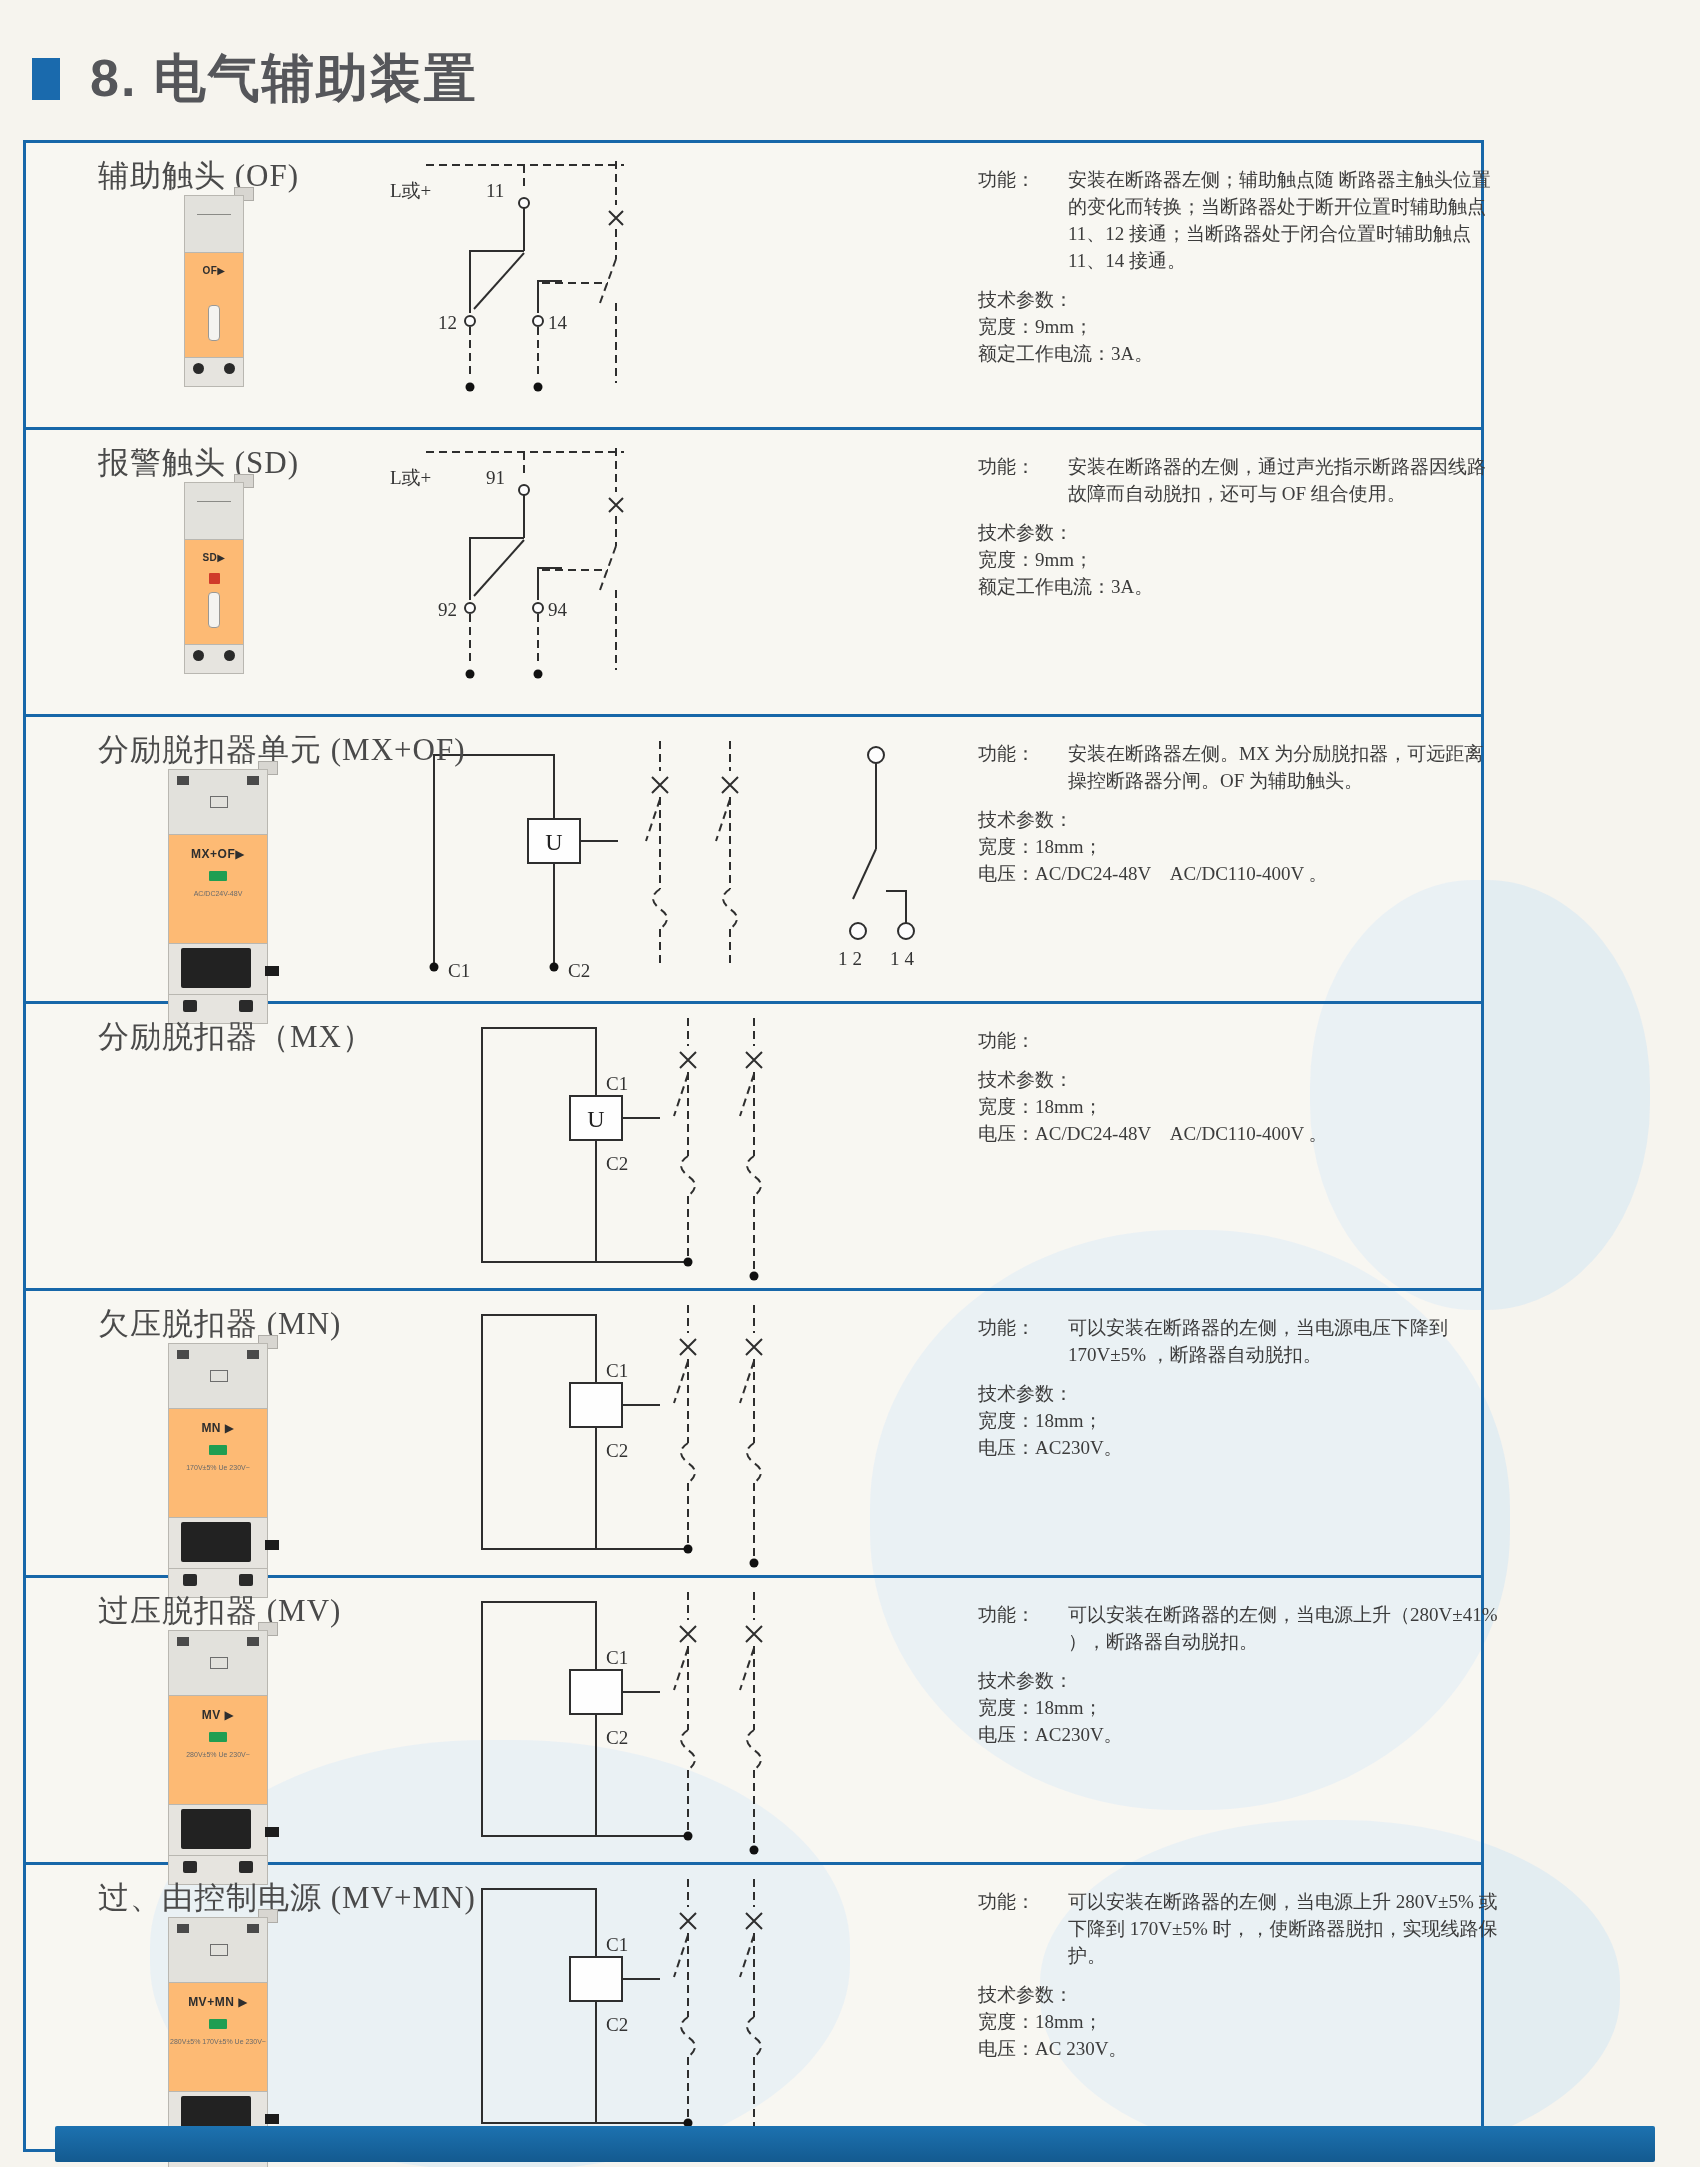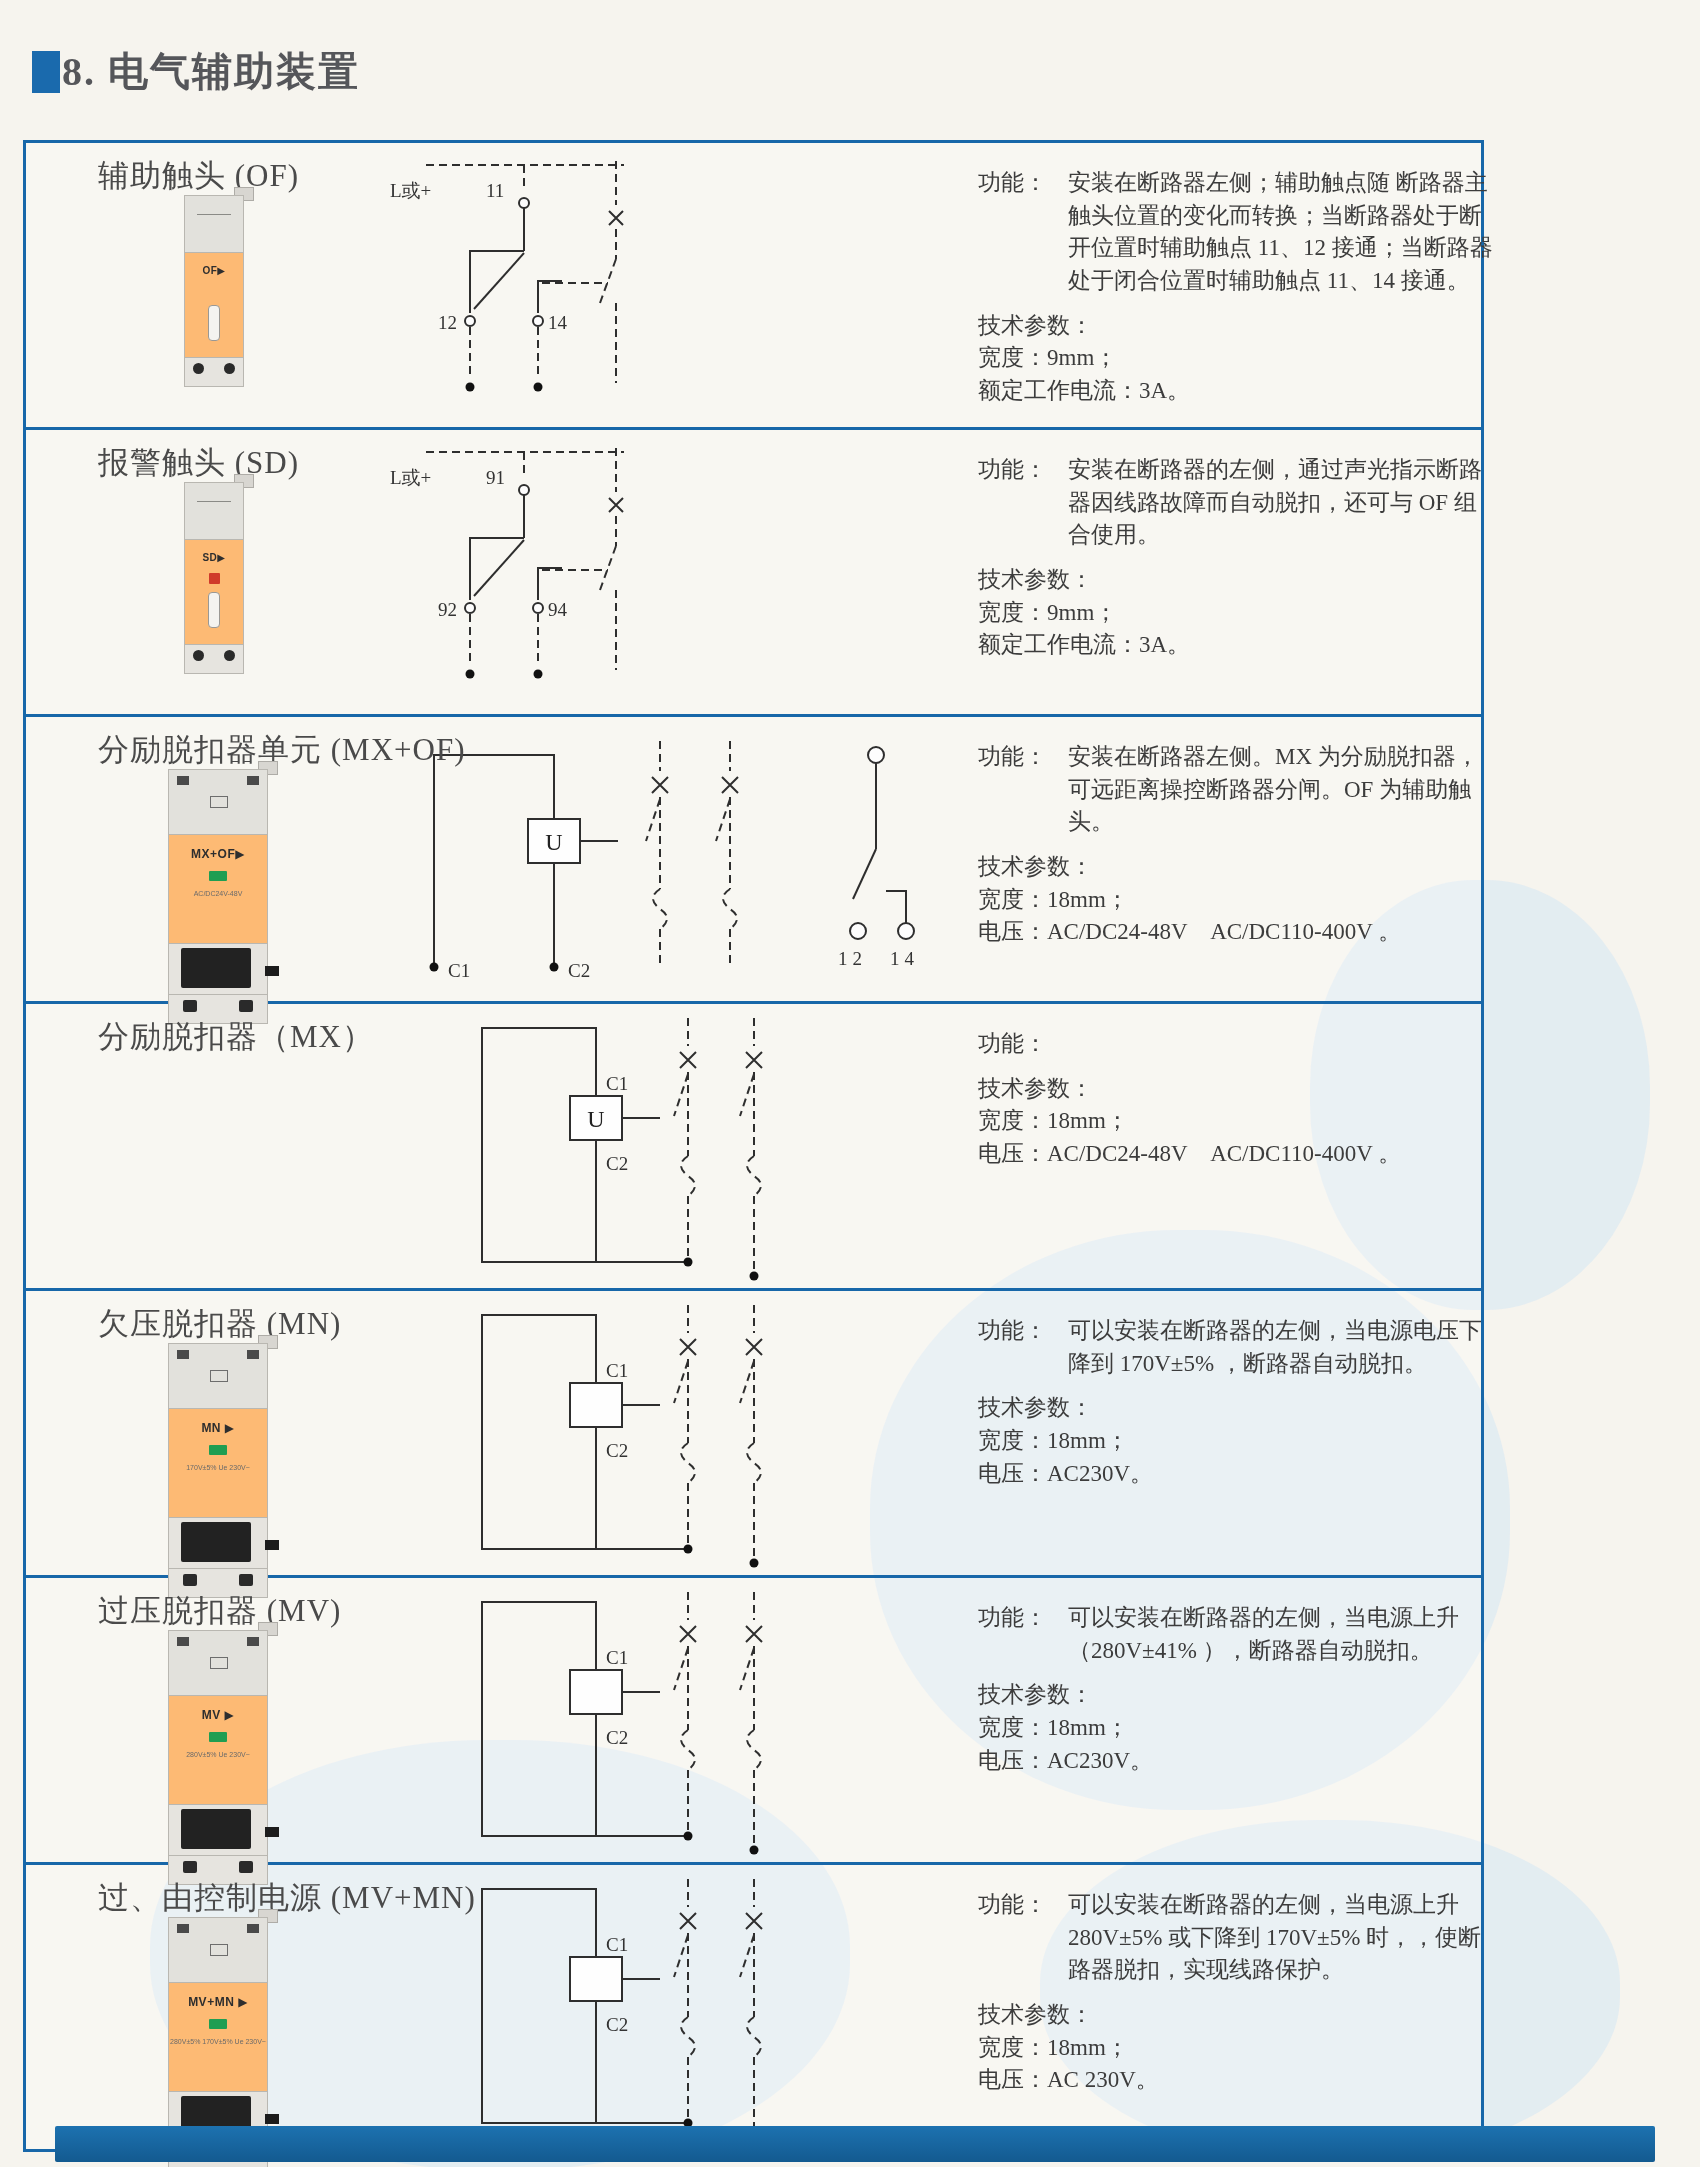"8. 电气辅助装置" .htitle { font-family: Liberation Serif, serif -> Liberation Sans, sans-serif; font-size: 40px -> 52px; margin-left: 2px -> 30px }
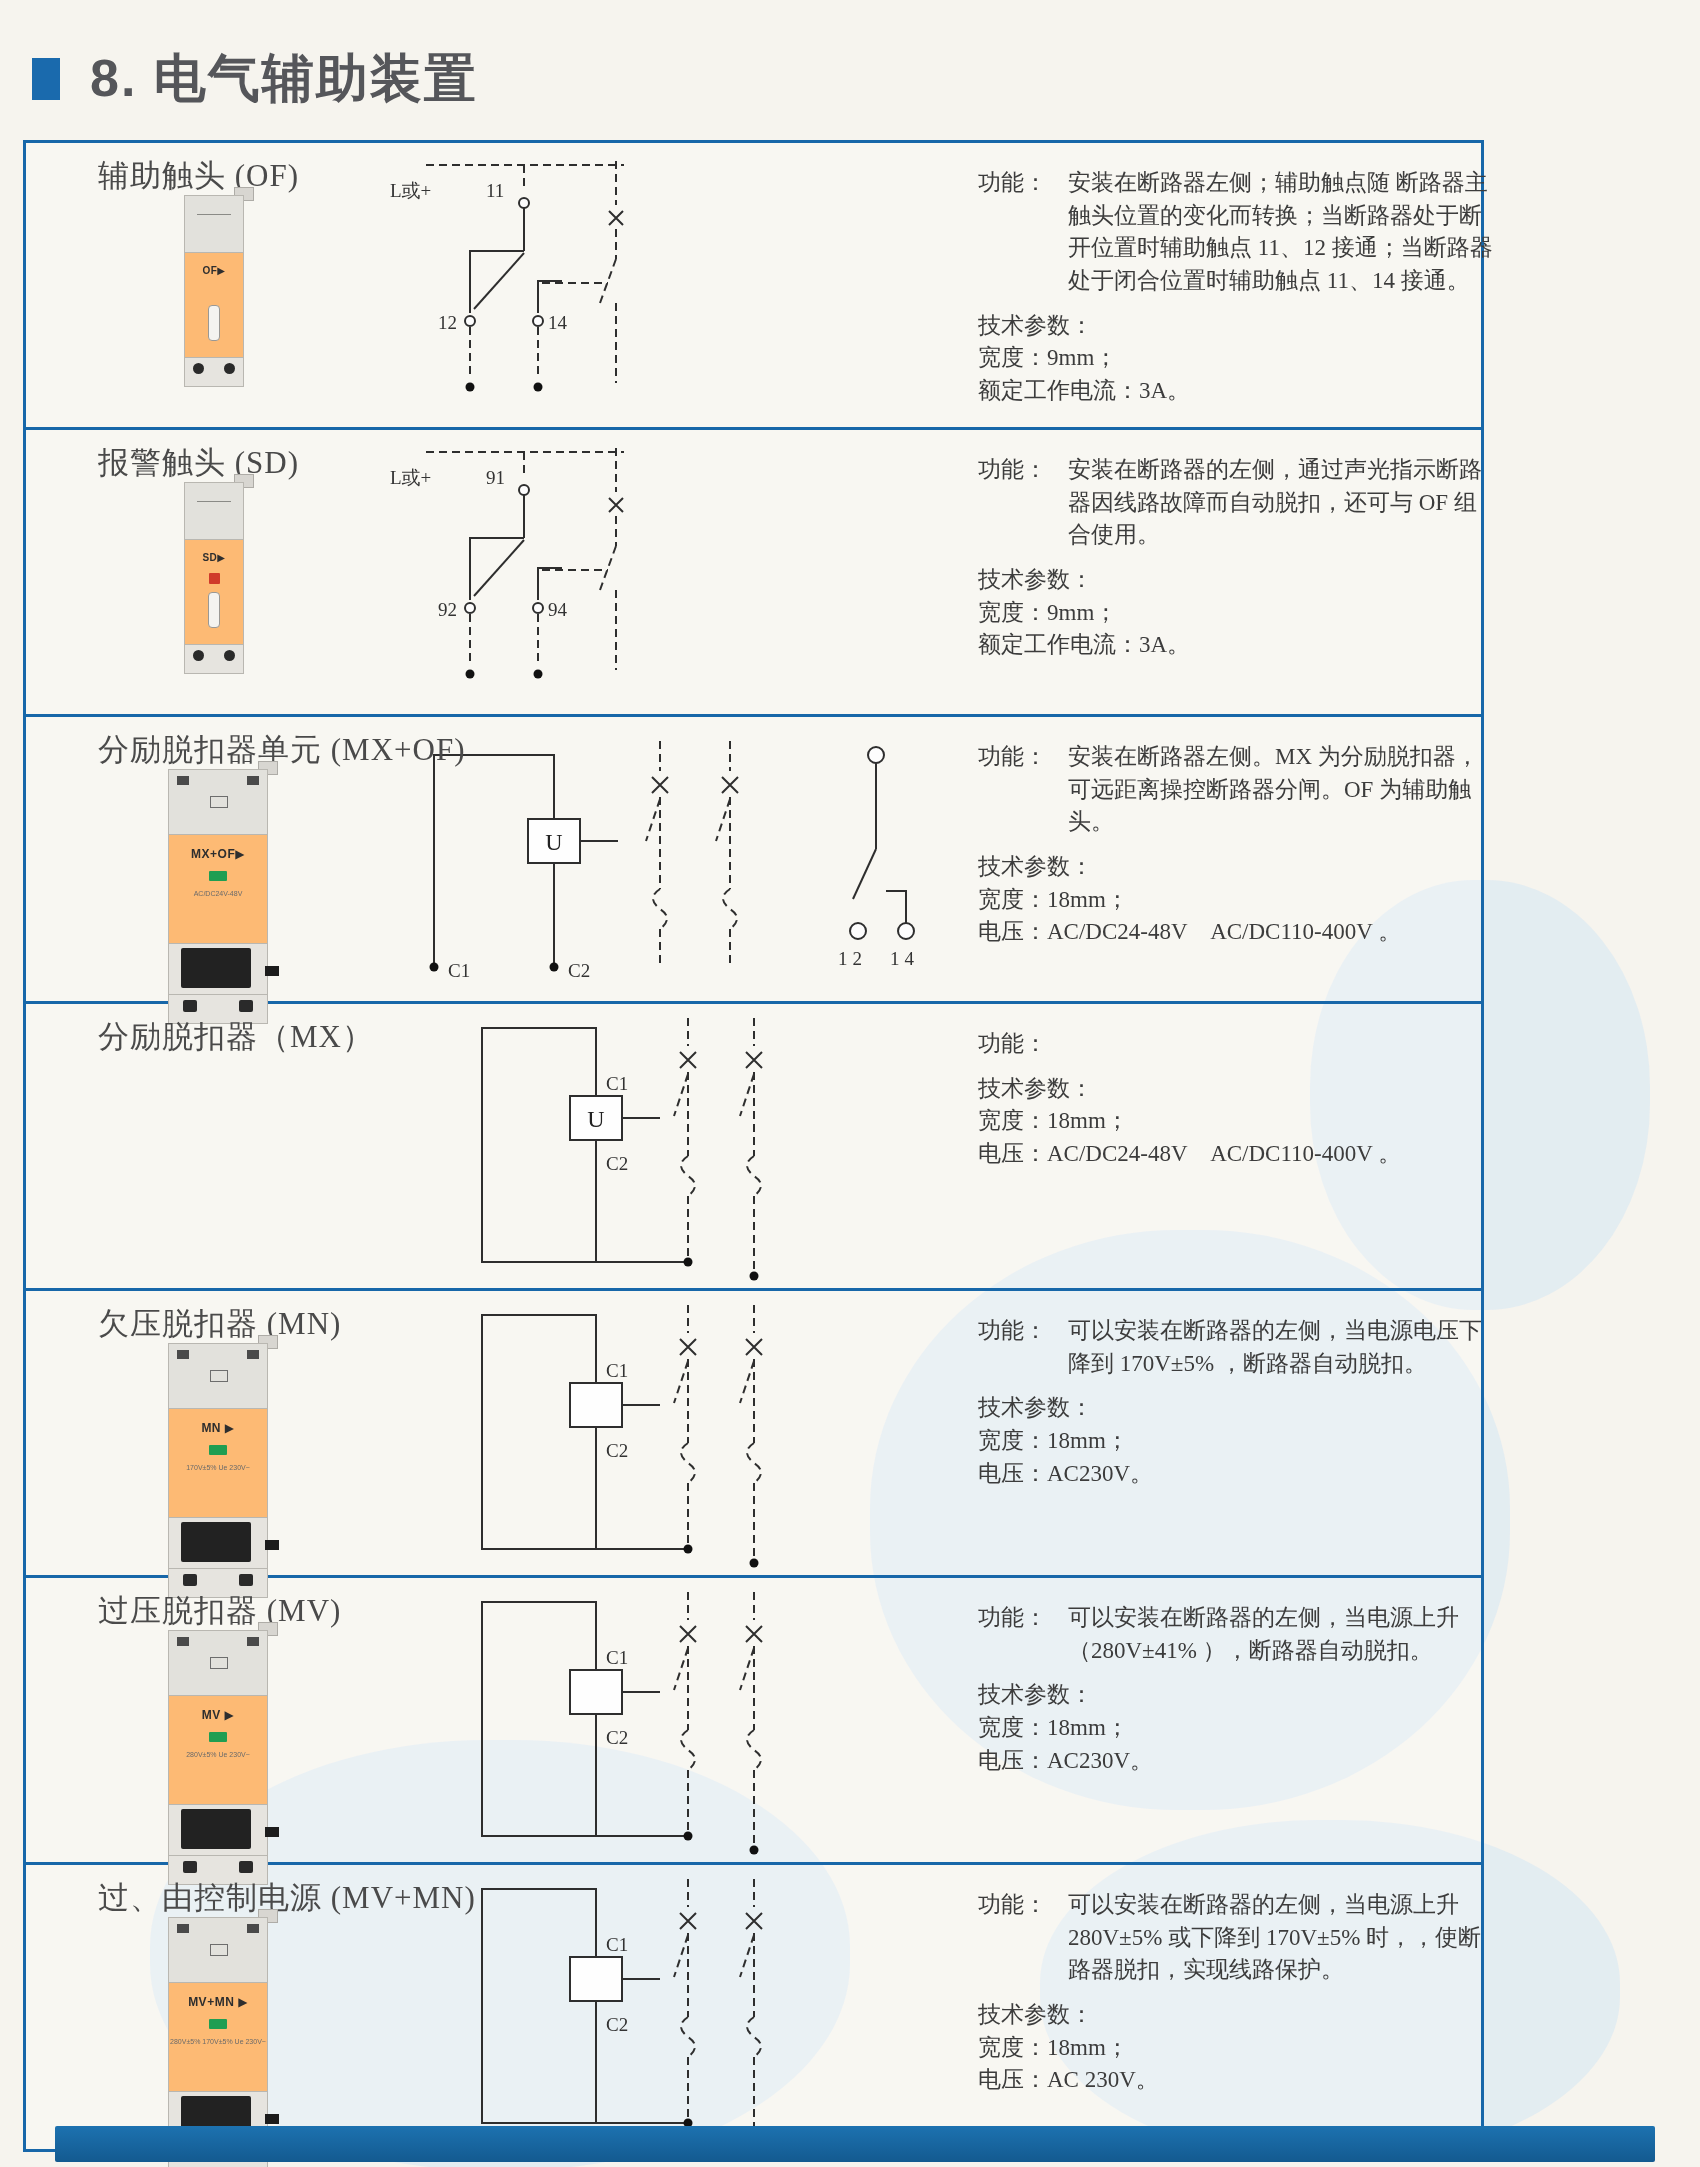"功能：" .rtext { font-size: 23px -> 19px }
